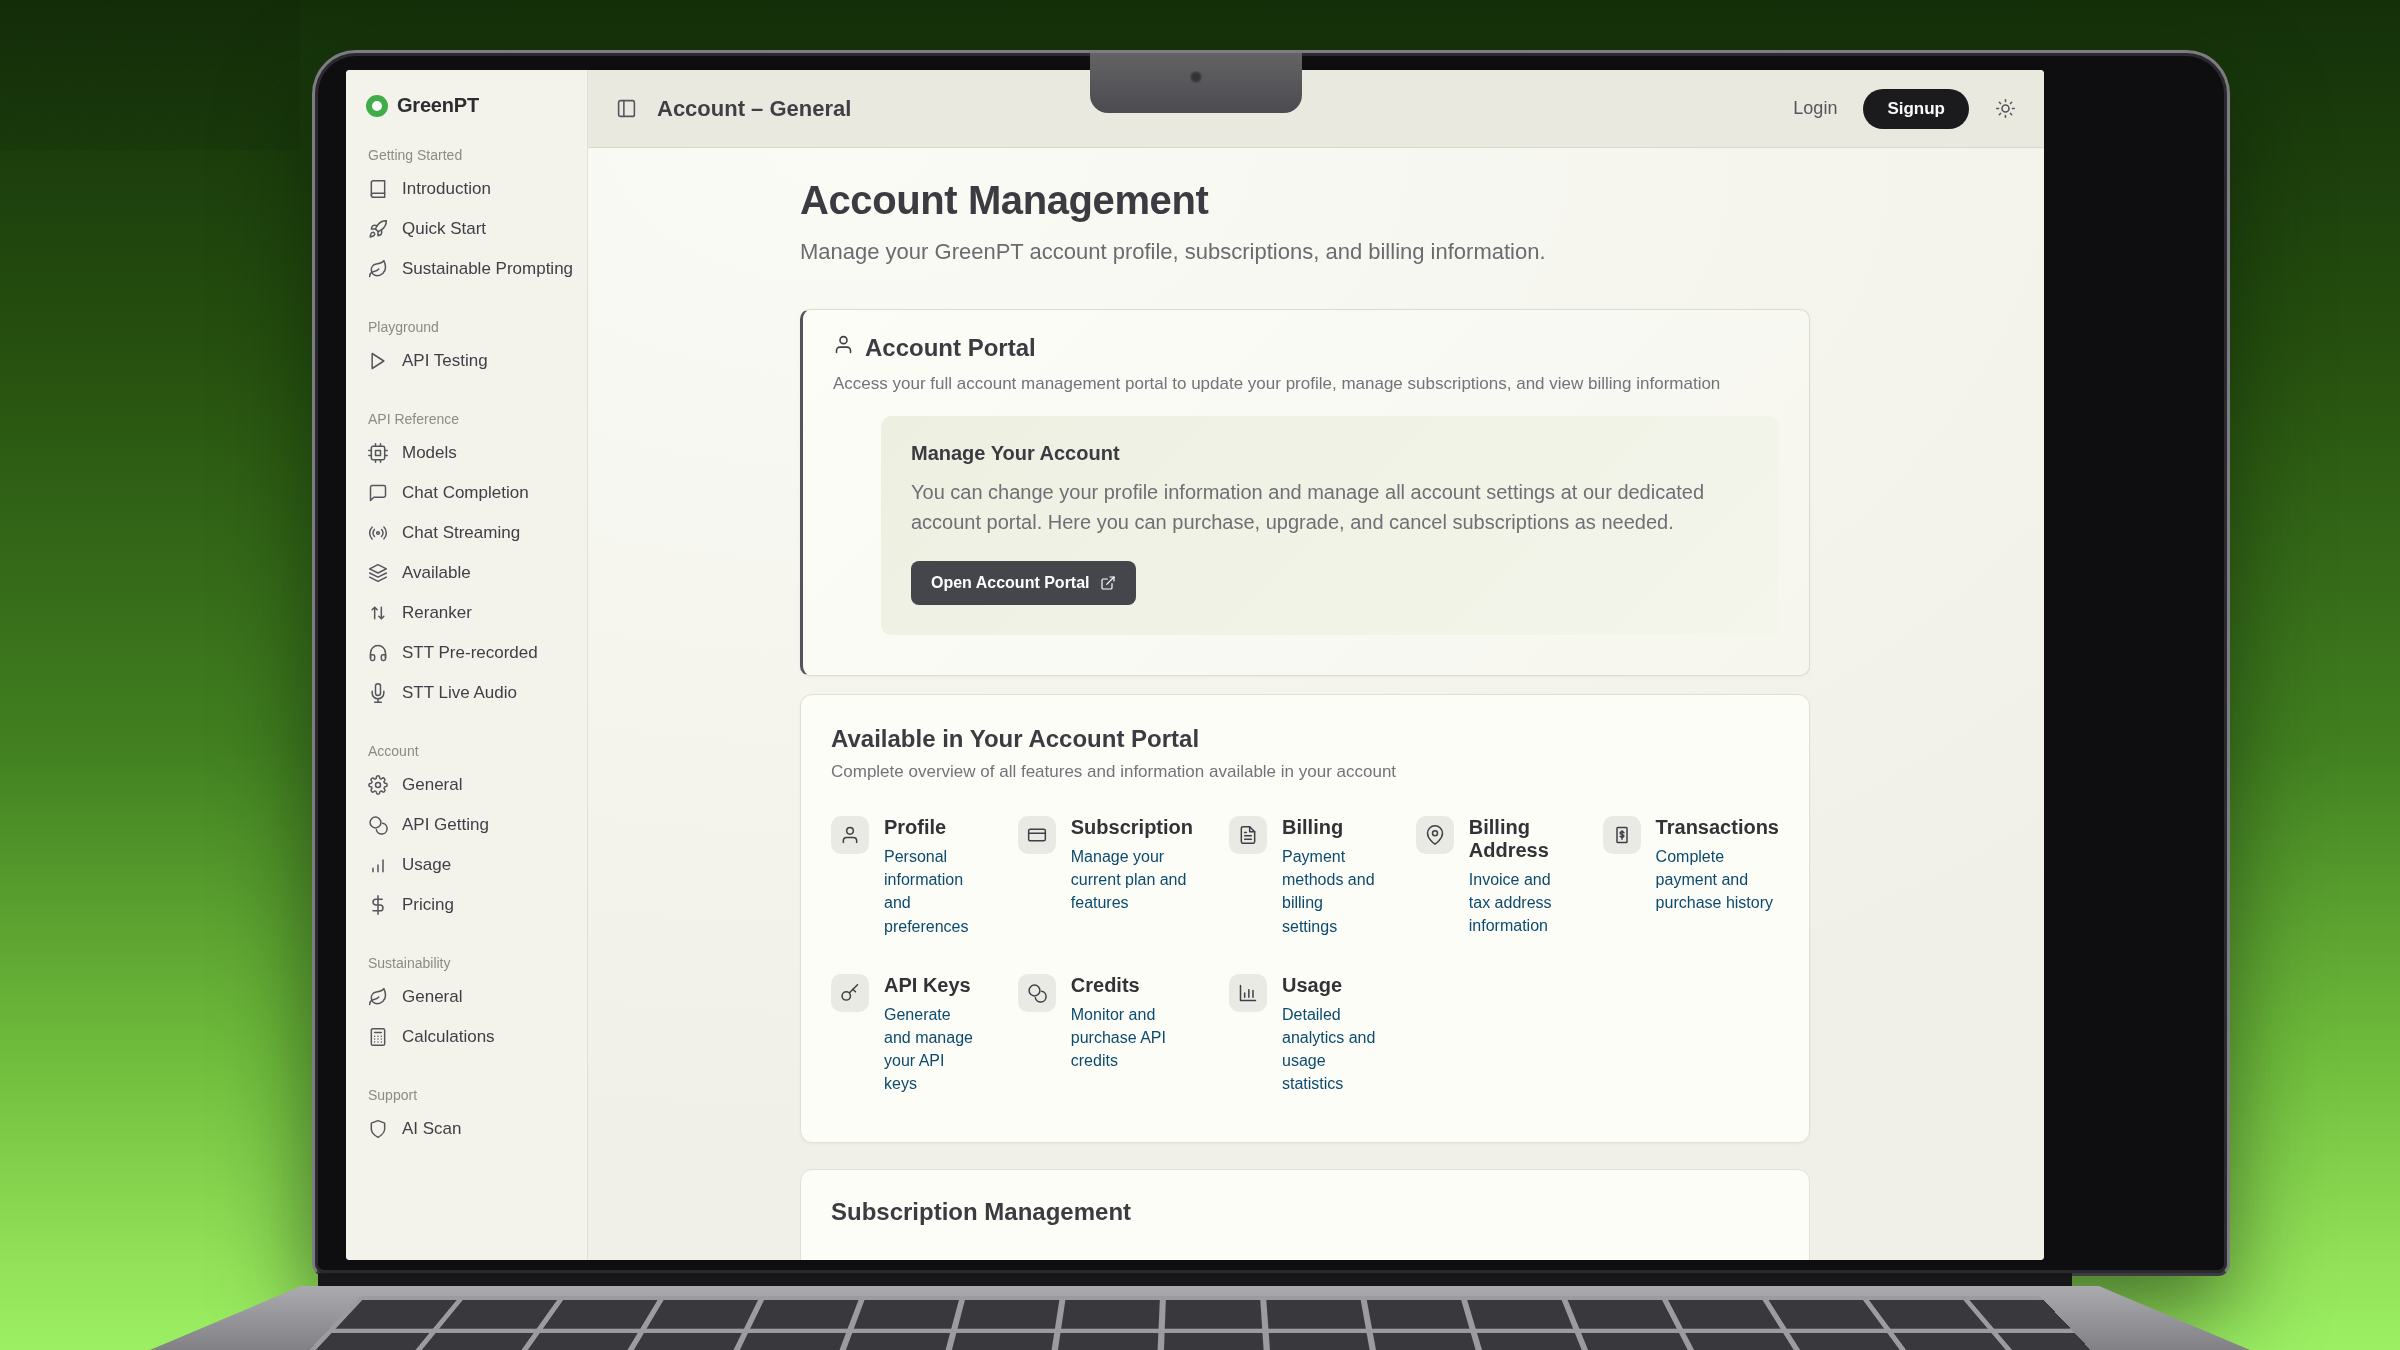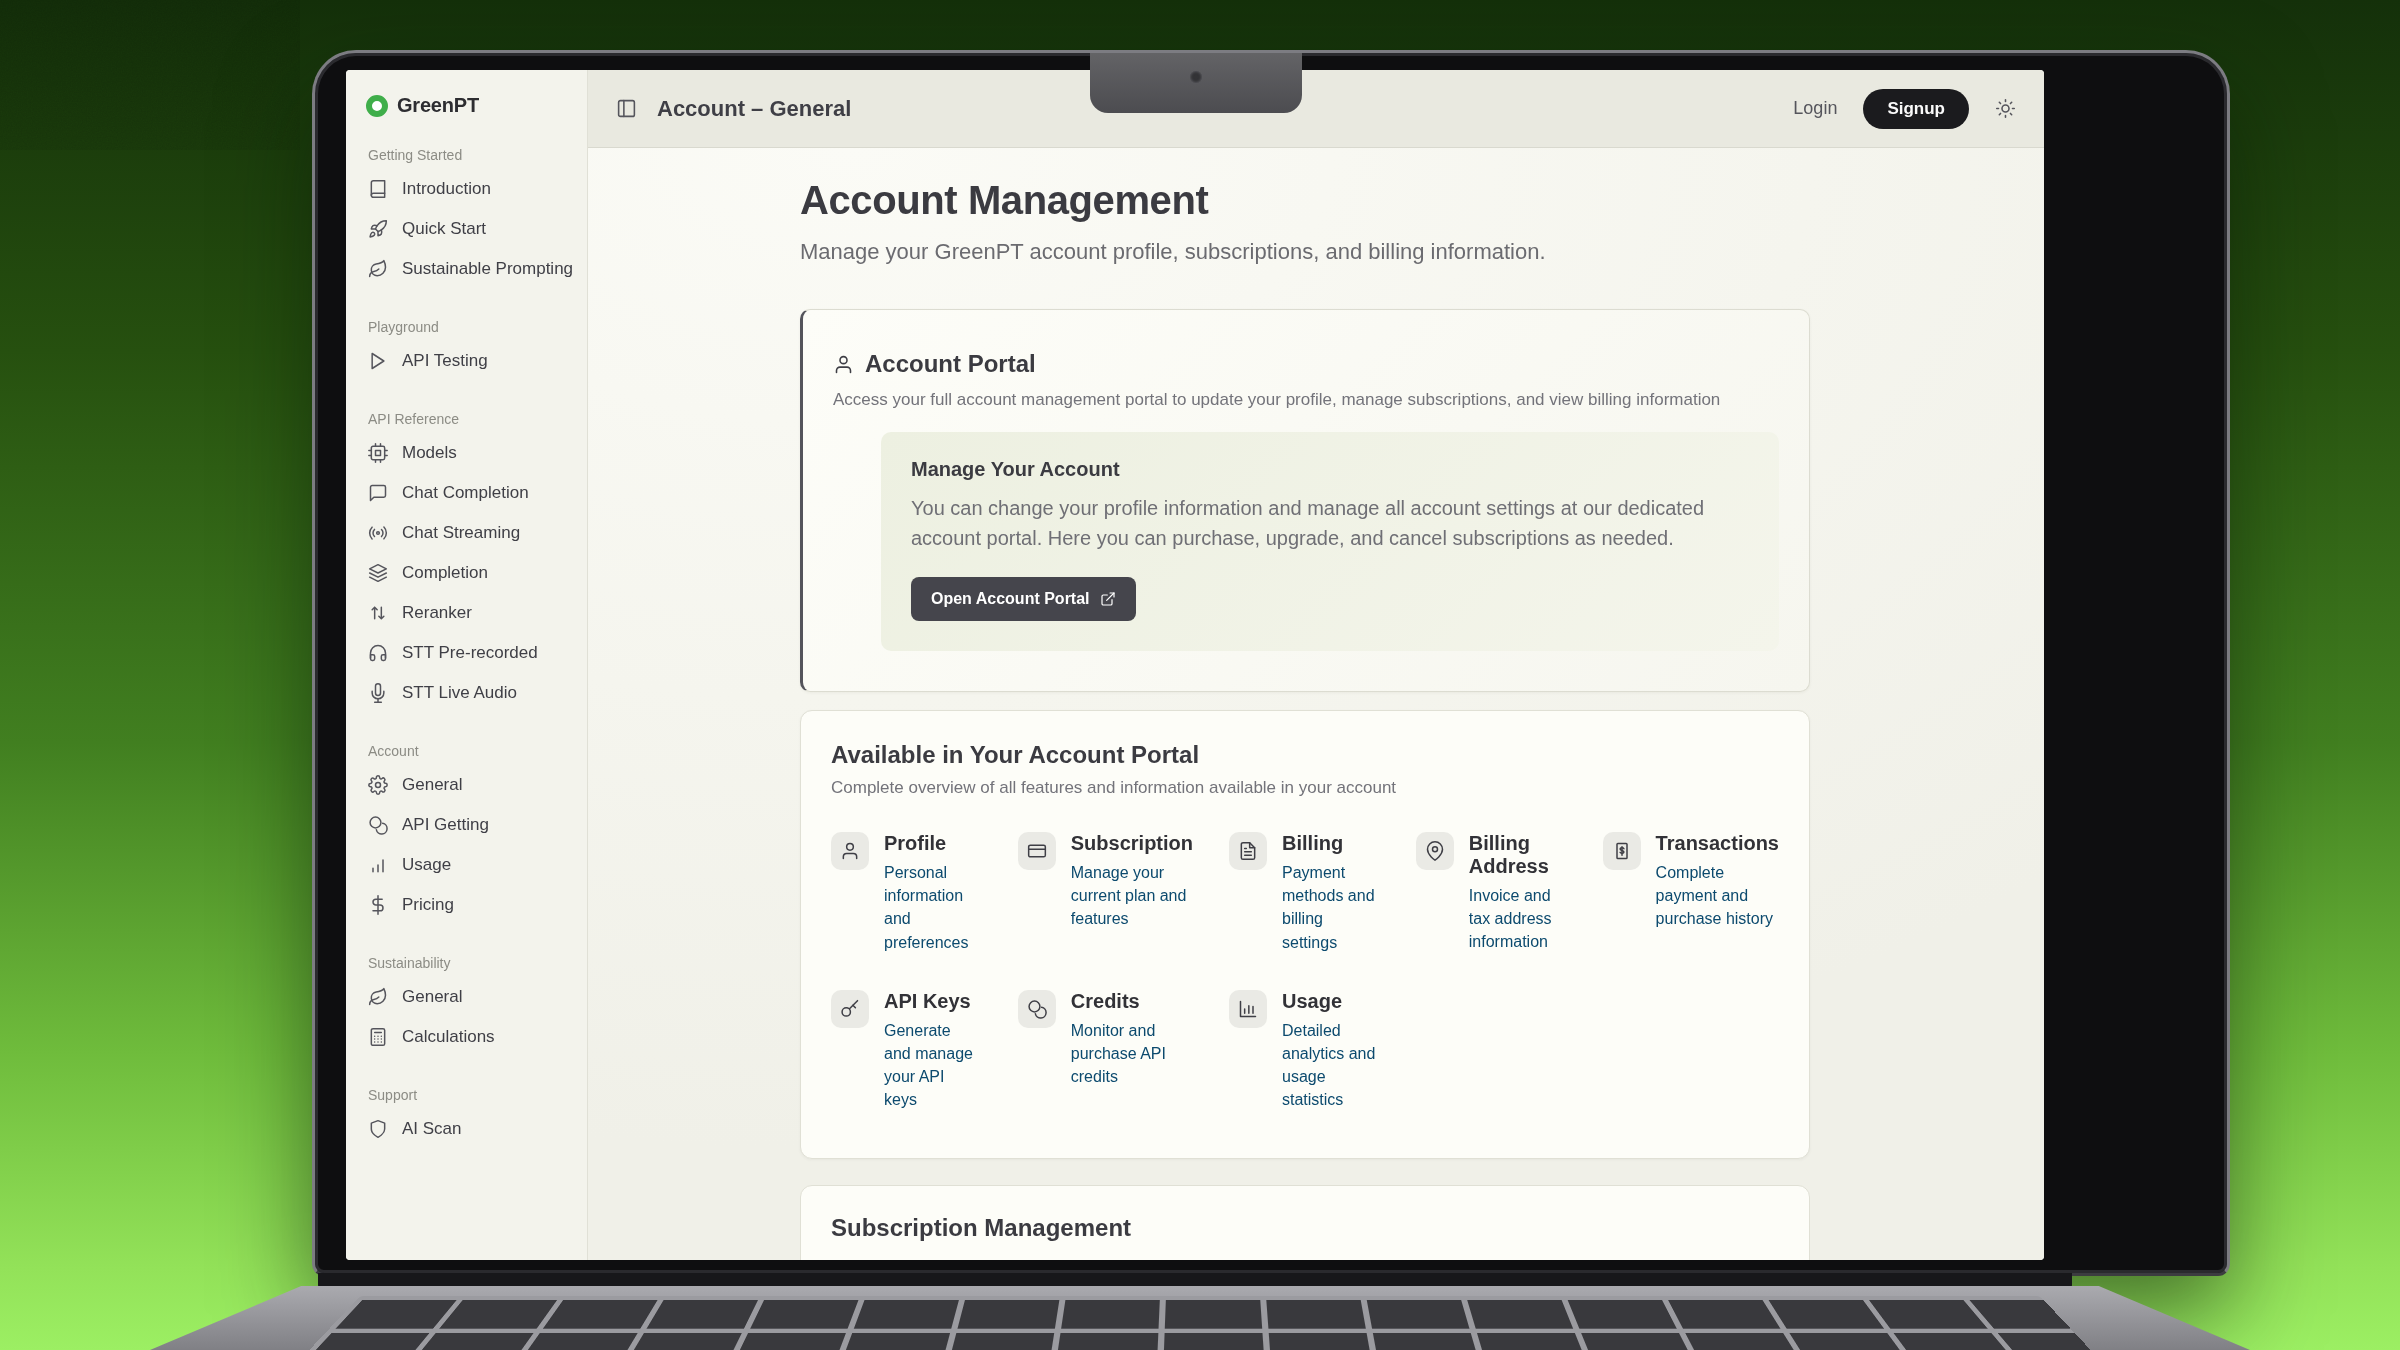"Account Portal" .pc-head { align-items: center -> none; margin-top: 16px -> none }
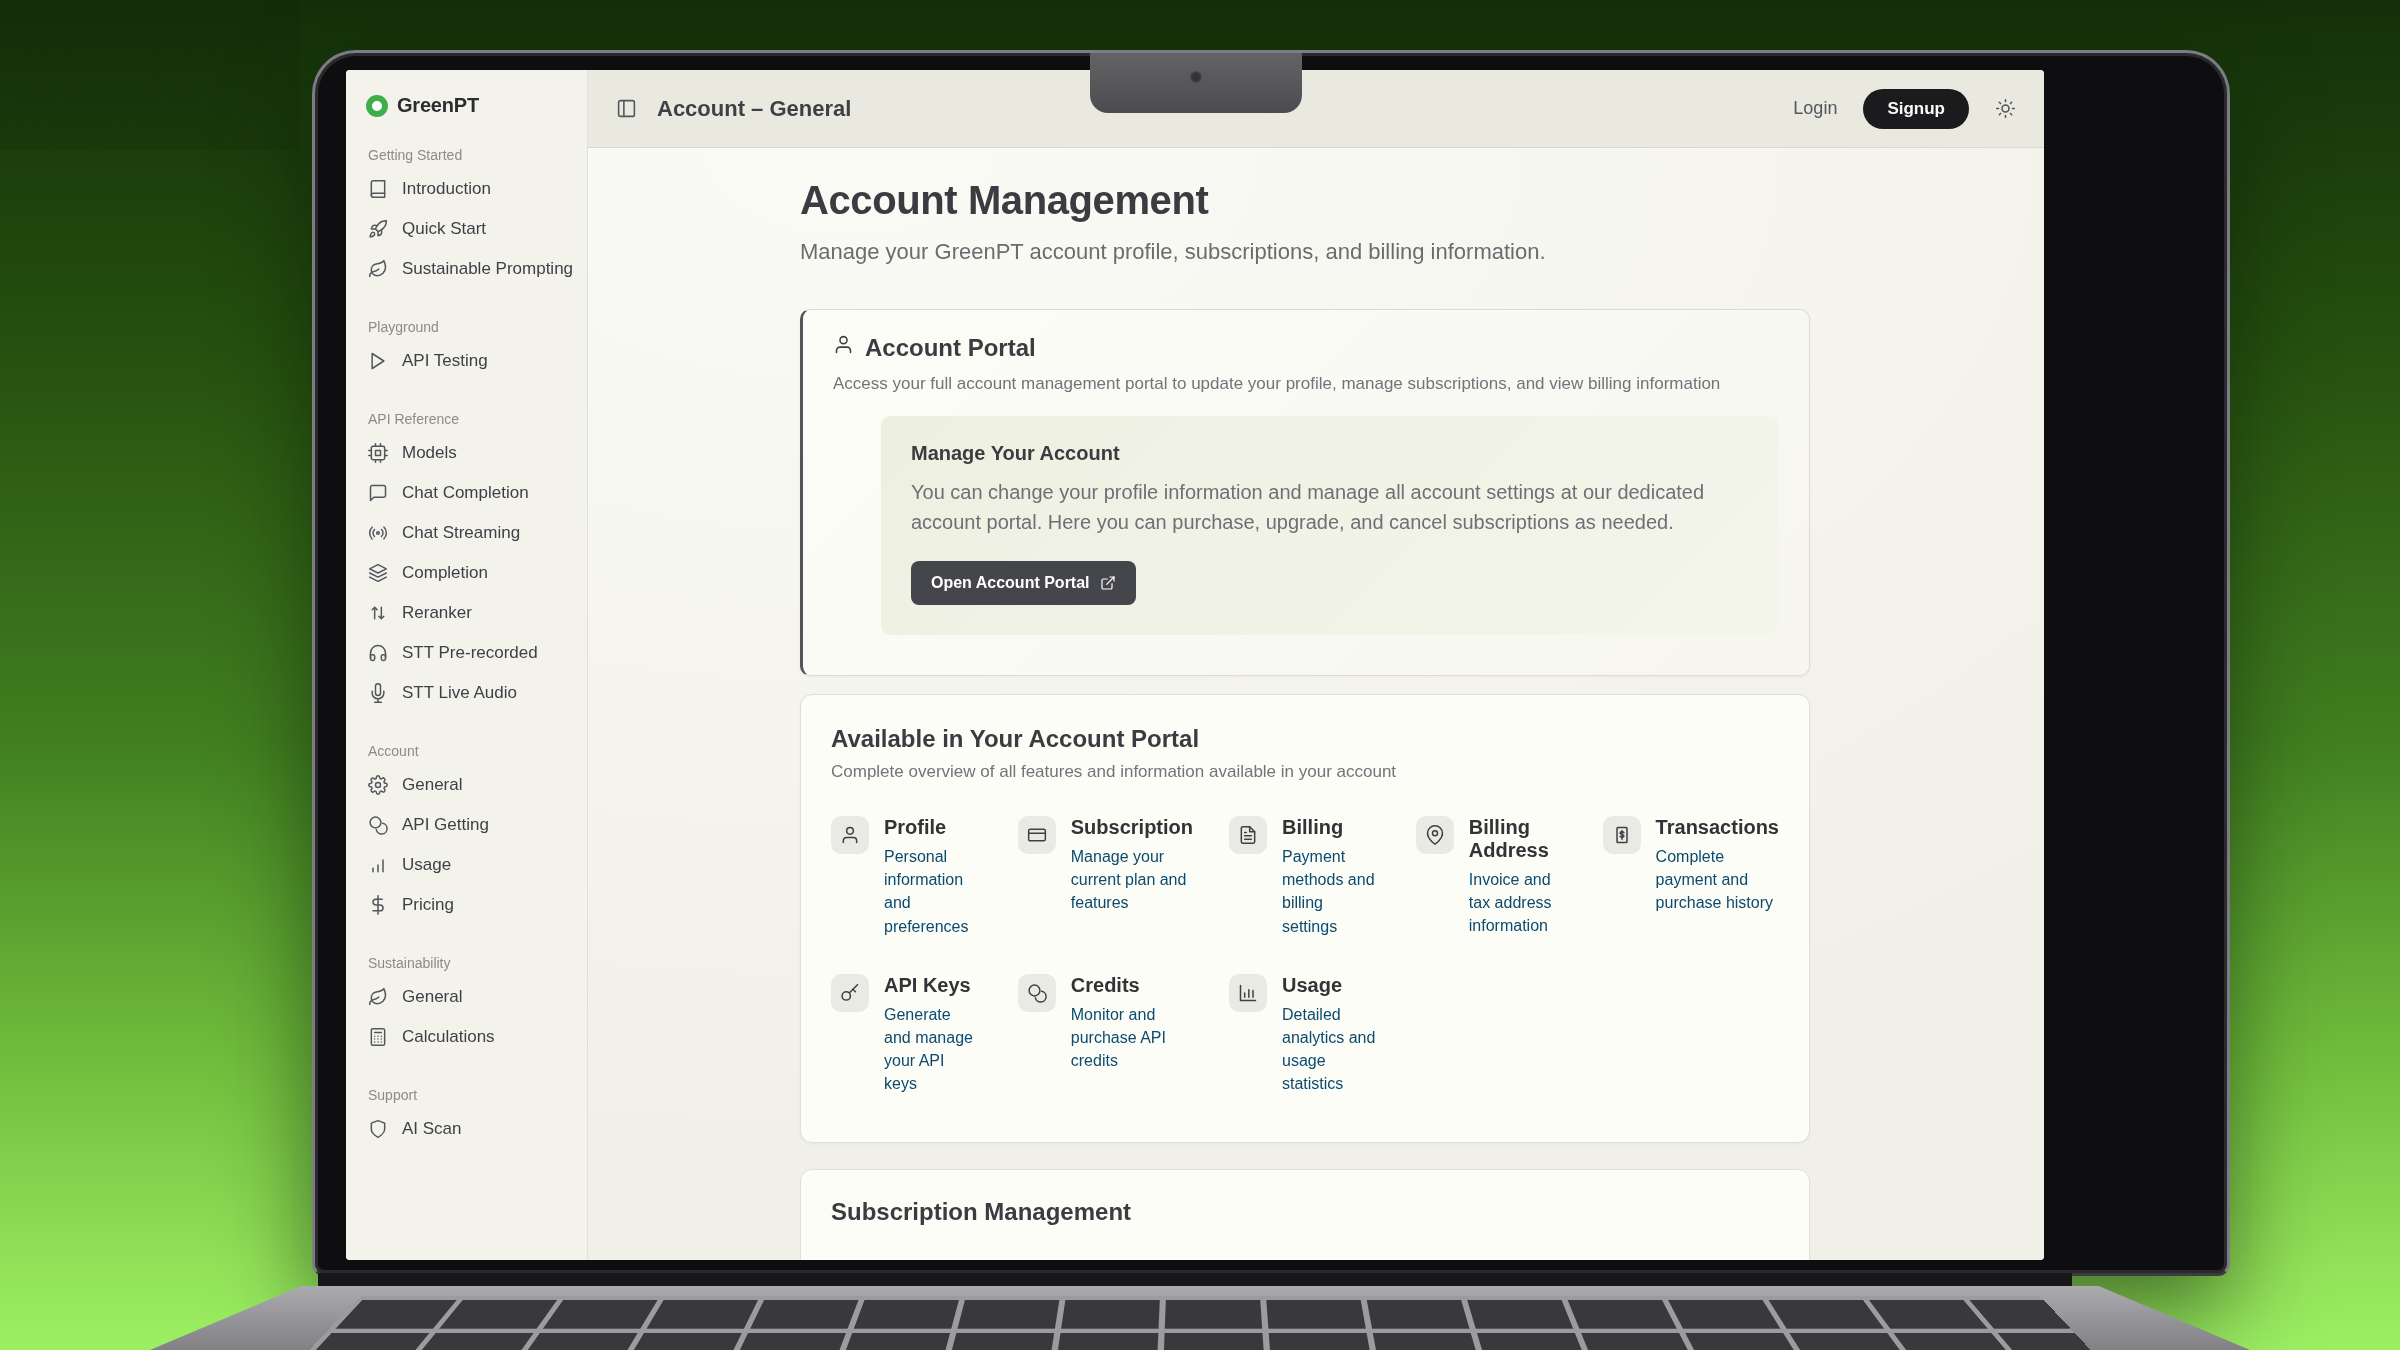"Completion" span.s-text { text: Completion -> Available }
